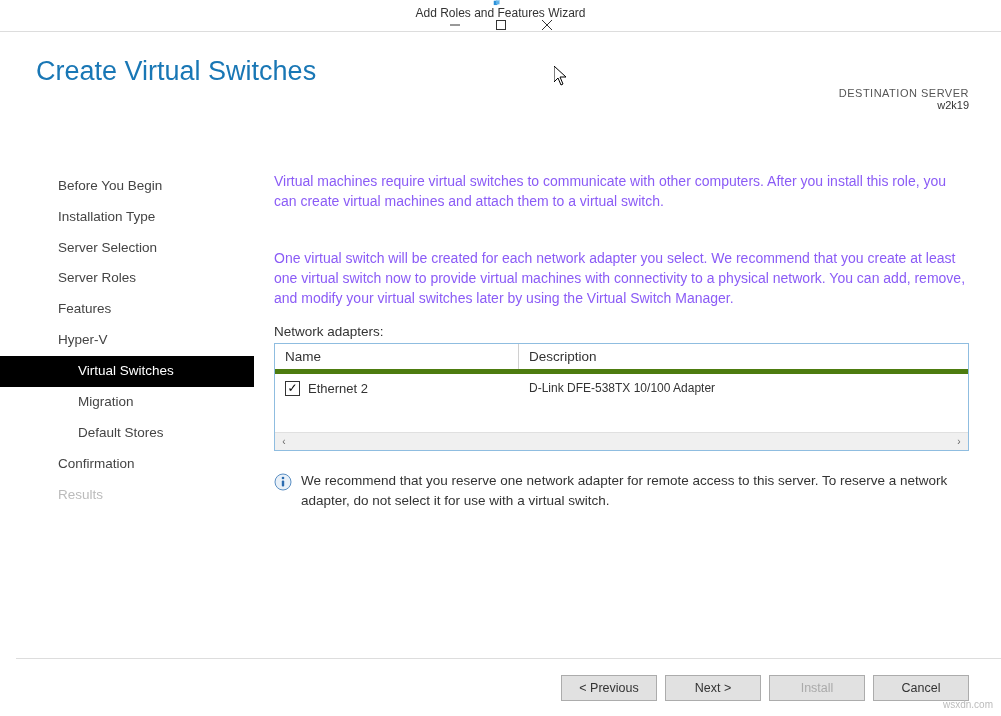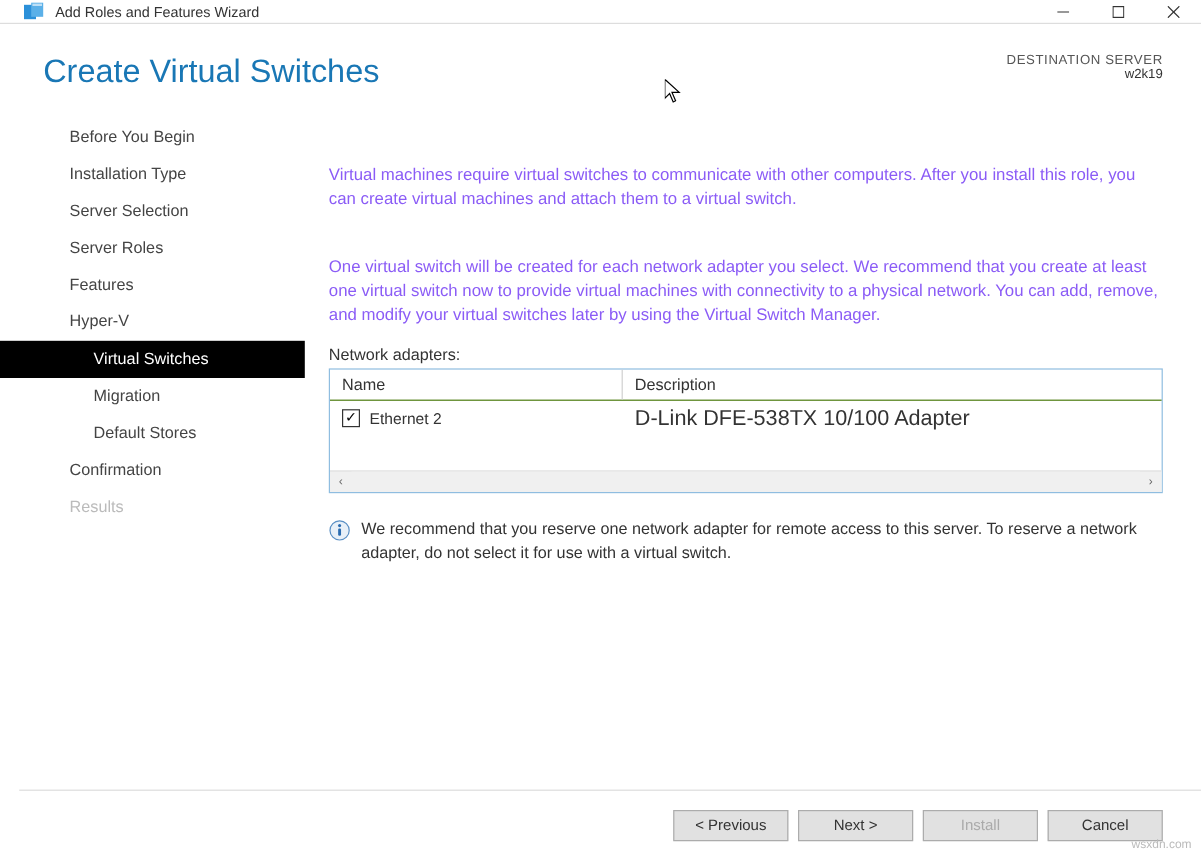"Add Roles and Features Wizard" .titlebar { flex-direction: none -> column; height: 20px -> 32px; padding-left: 20px -> 0 }
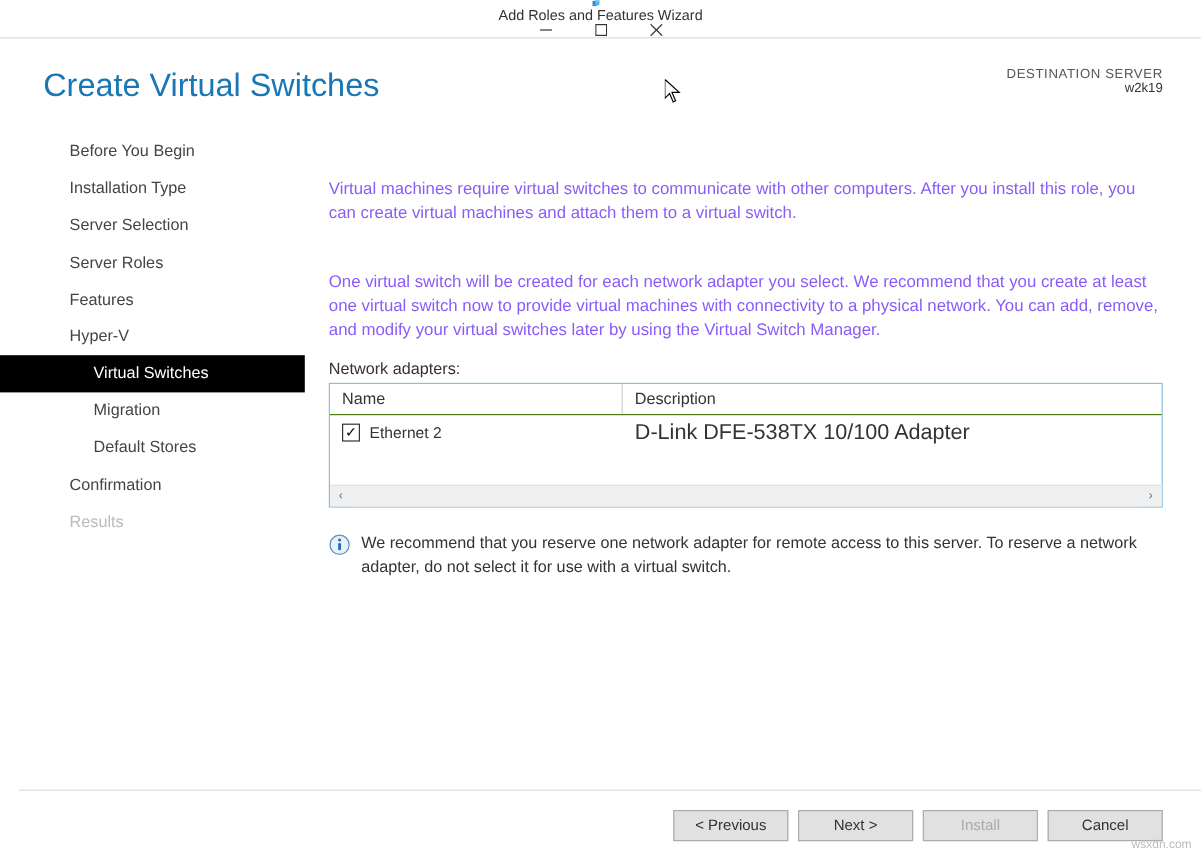"Create Virtual Switches" .header-area { flex-direction: none -> column; justify-content: space-between -> none }
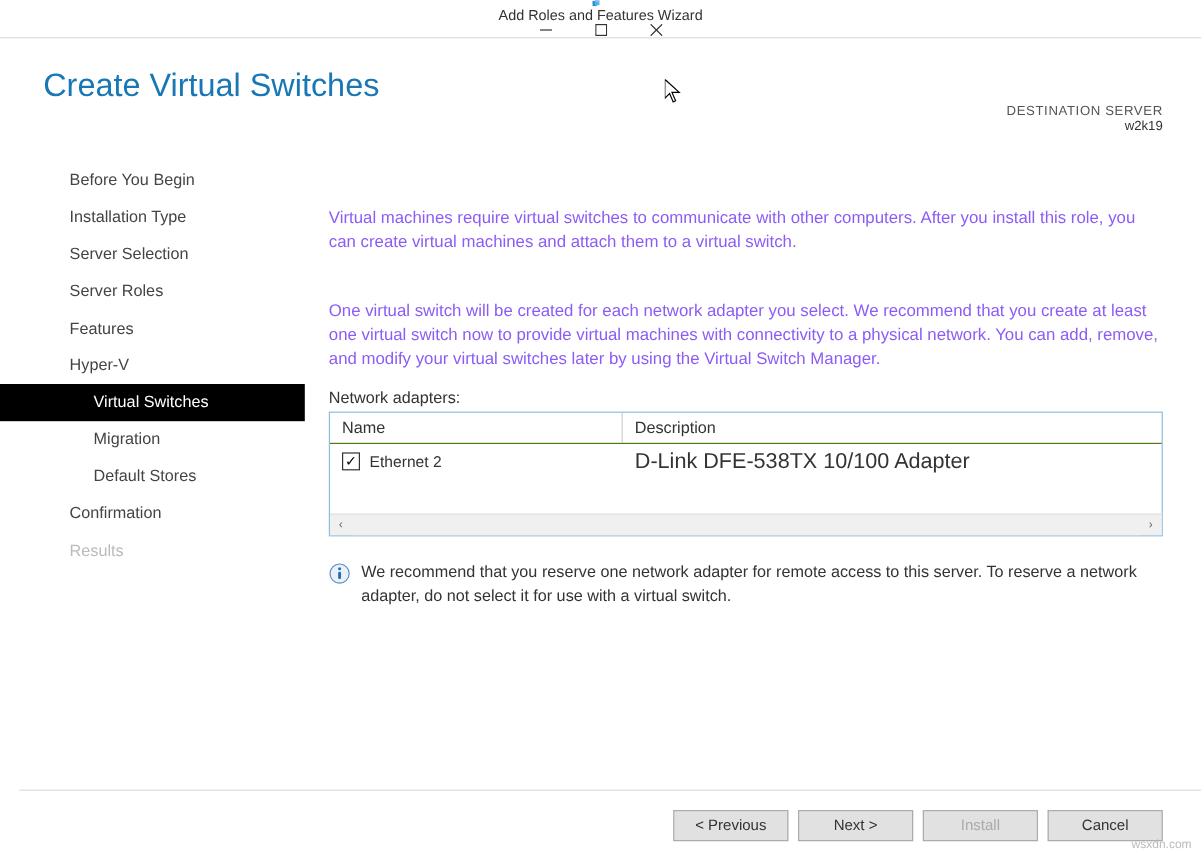"Before You Begin" .content-row { align-items: none -> flex-end }
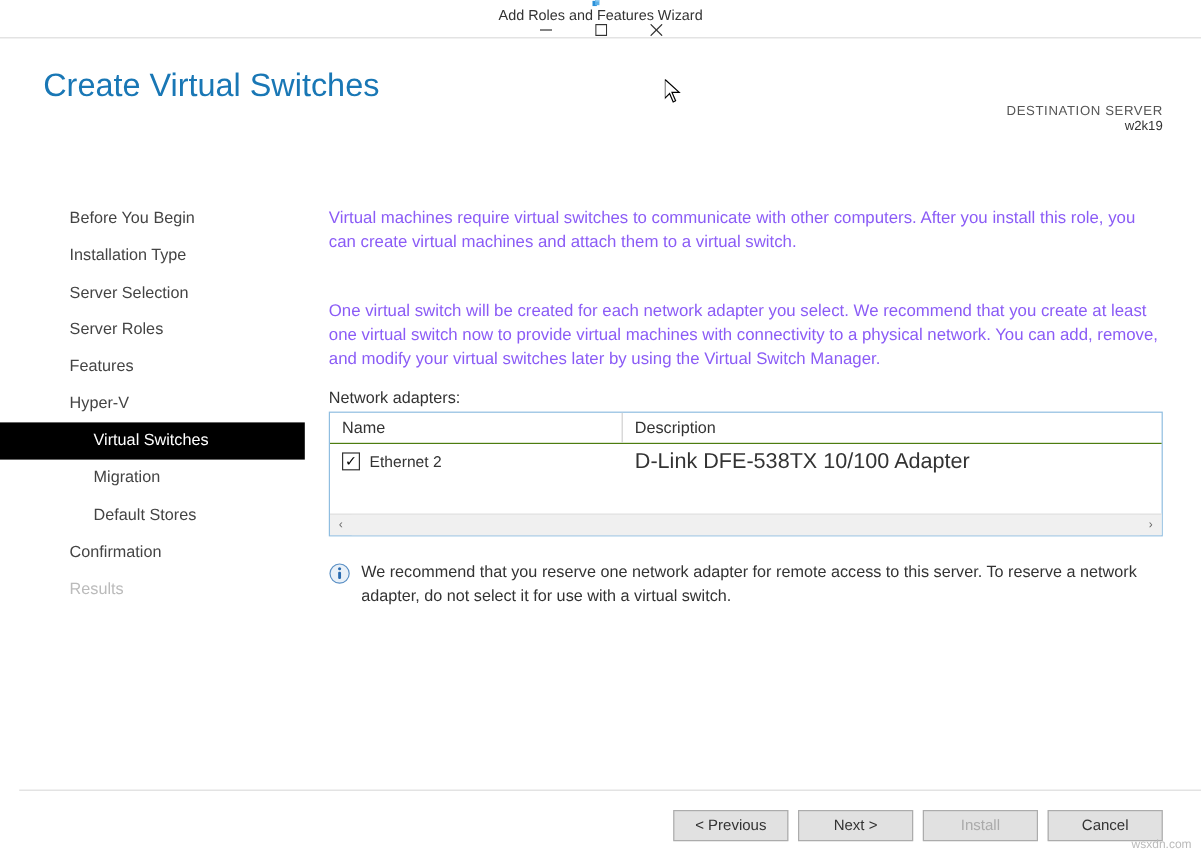"Name" .adapter-head { border-bottom: 1px solid #4d7c0f -> 5px solid #4d7c0f }
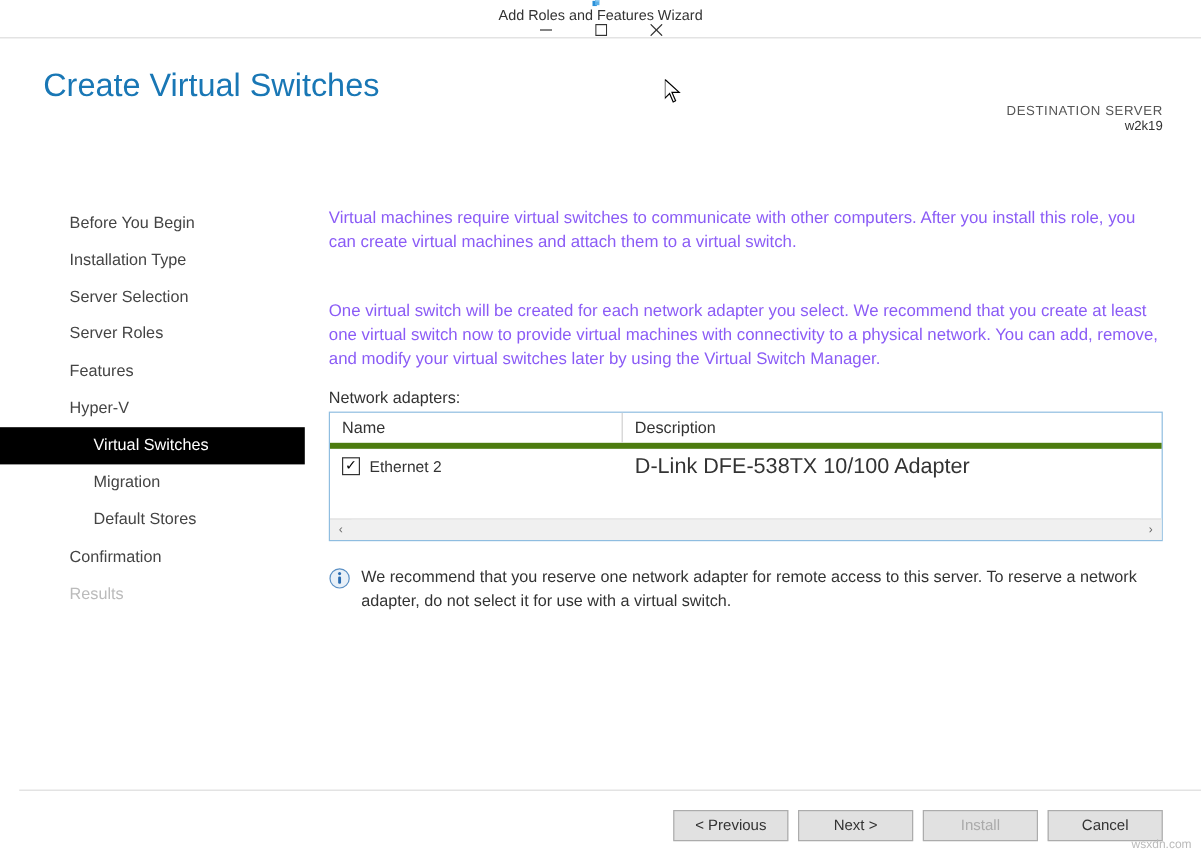"D-Link DFE-538TX 10/100 Adapter" .adapter-row .cell-desc { font-size: 18px -> 12px }
